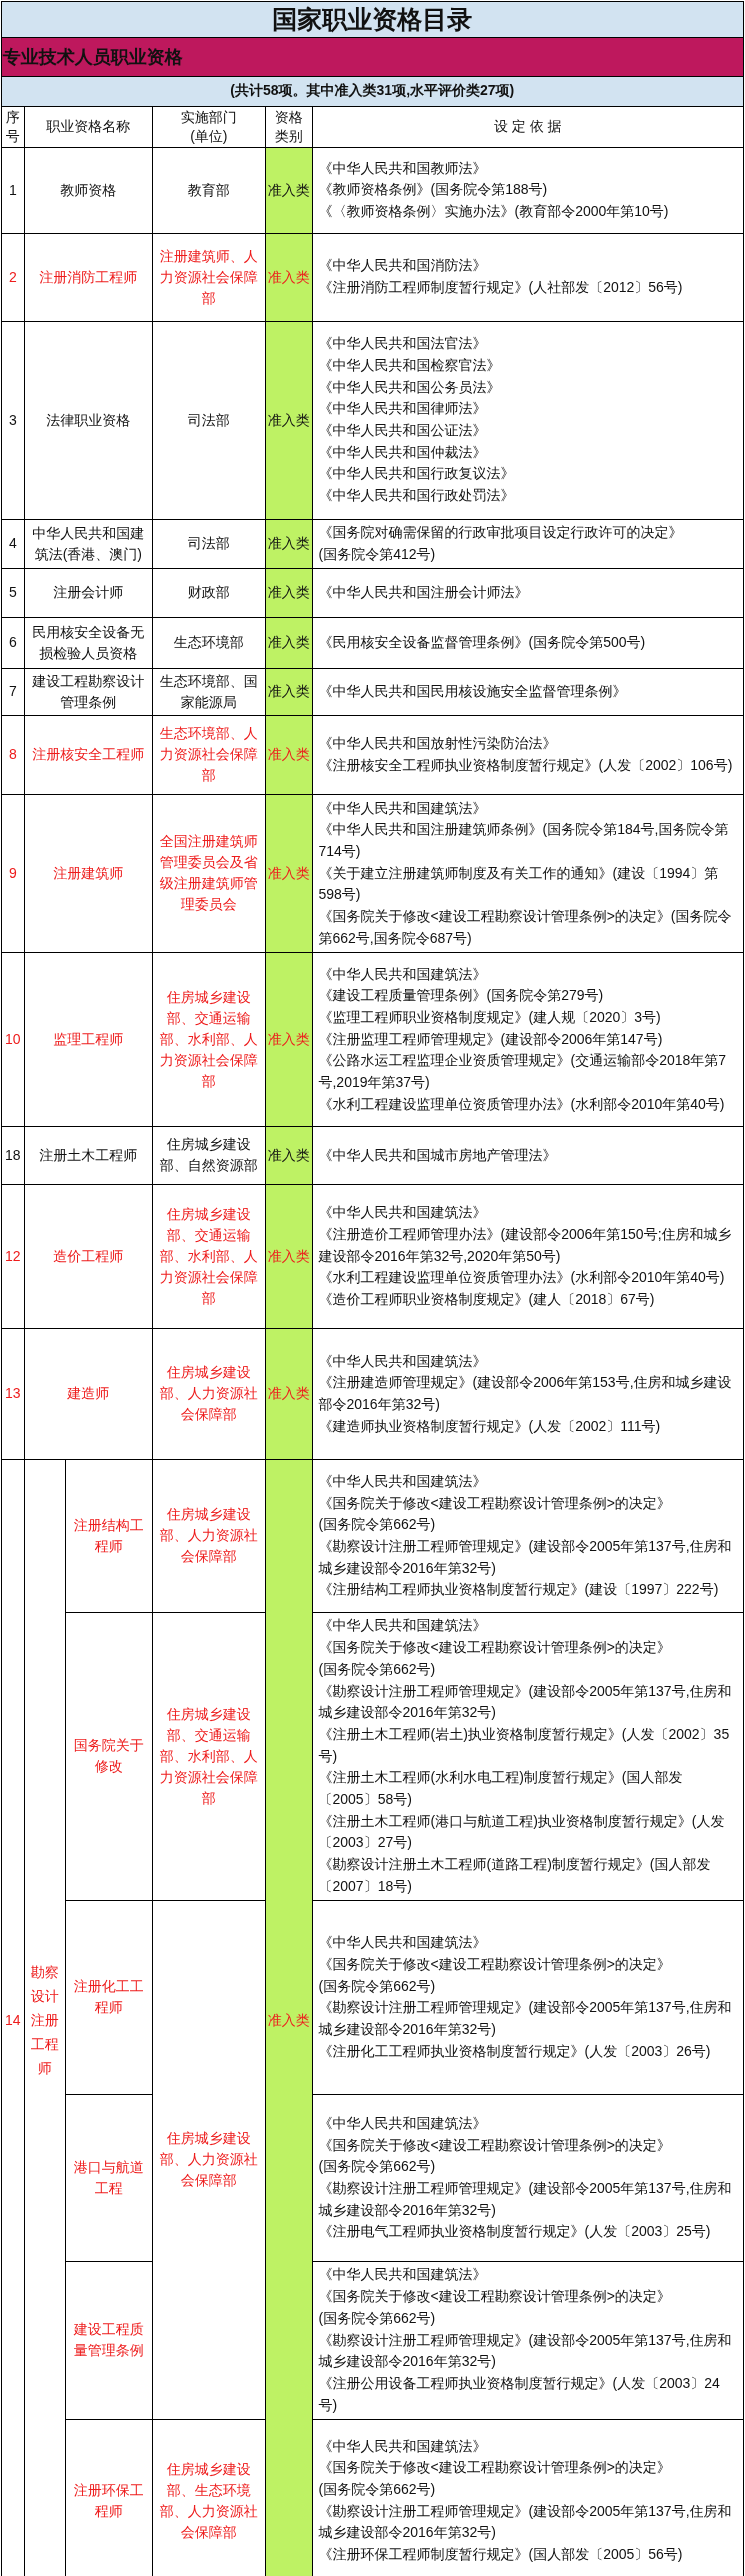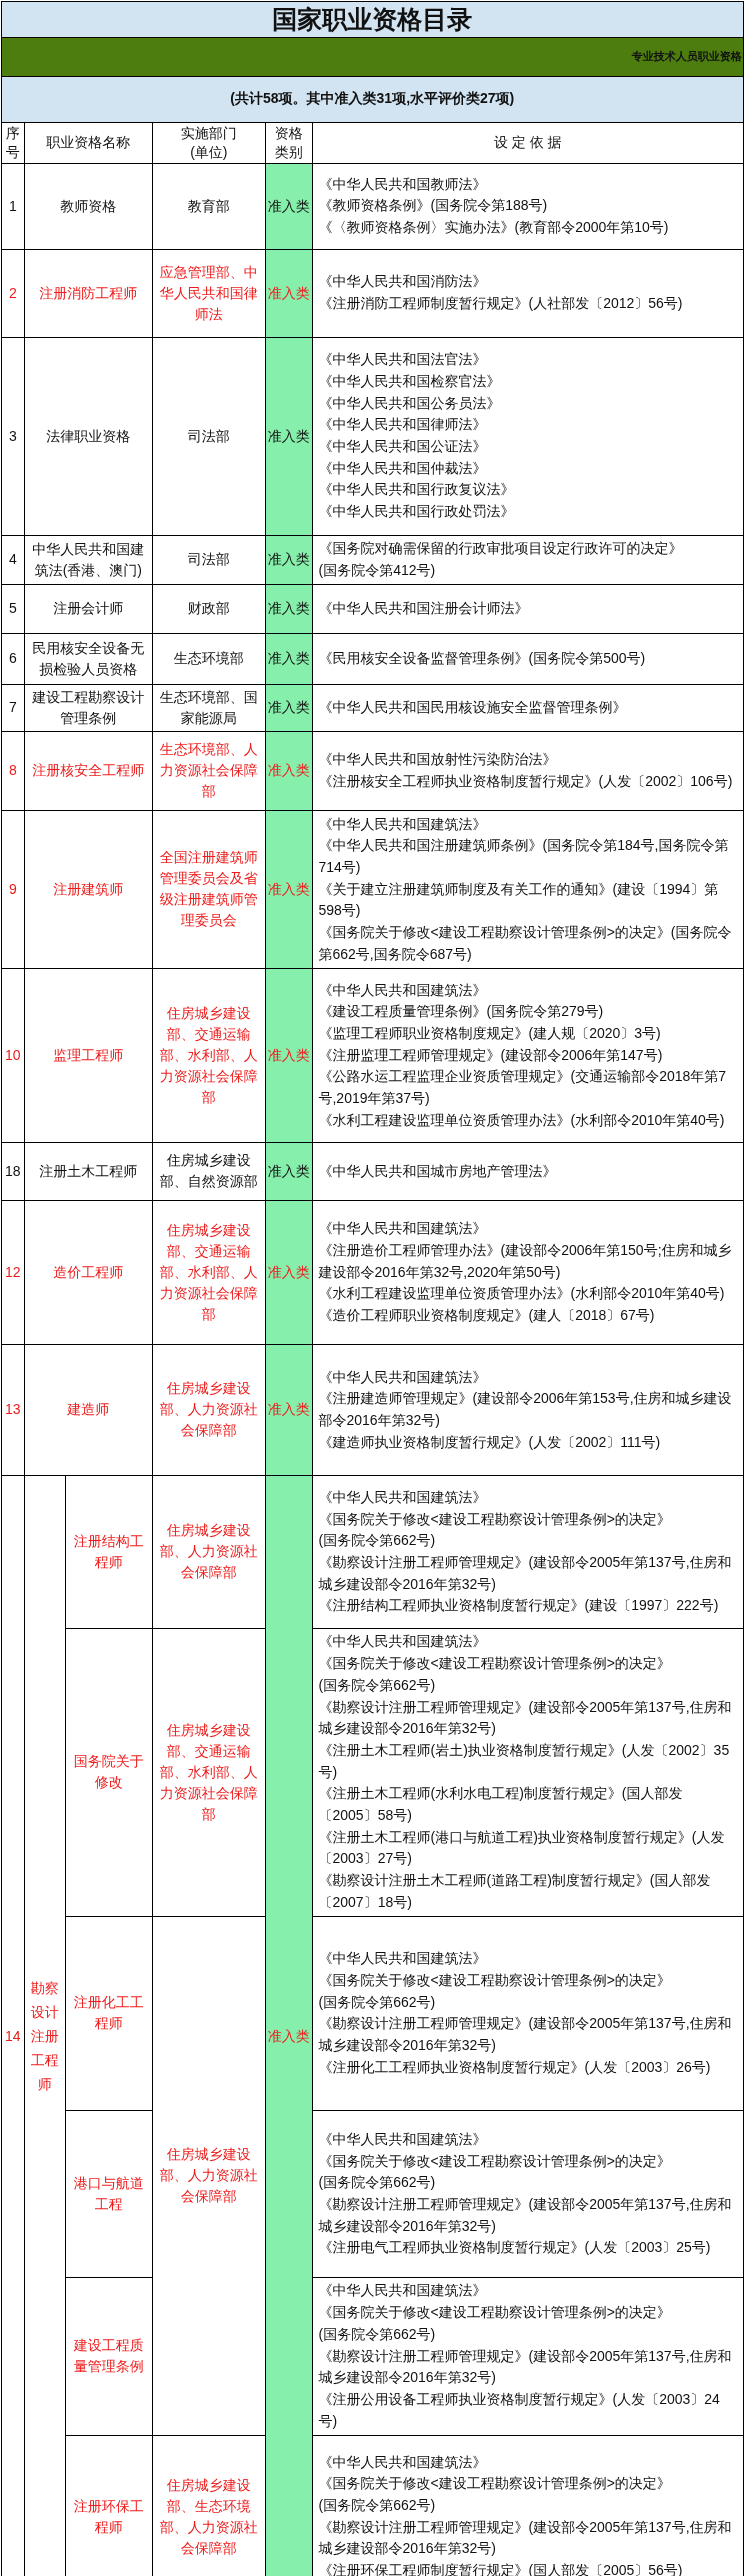"专业技术人员职业资格" .banner-sub { background: #4d7c0f -> #be185d; font-size: 11px -> 18px; text-align: right -> left }
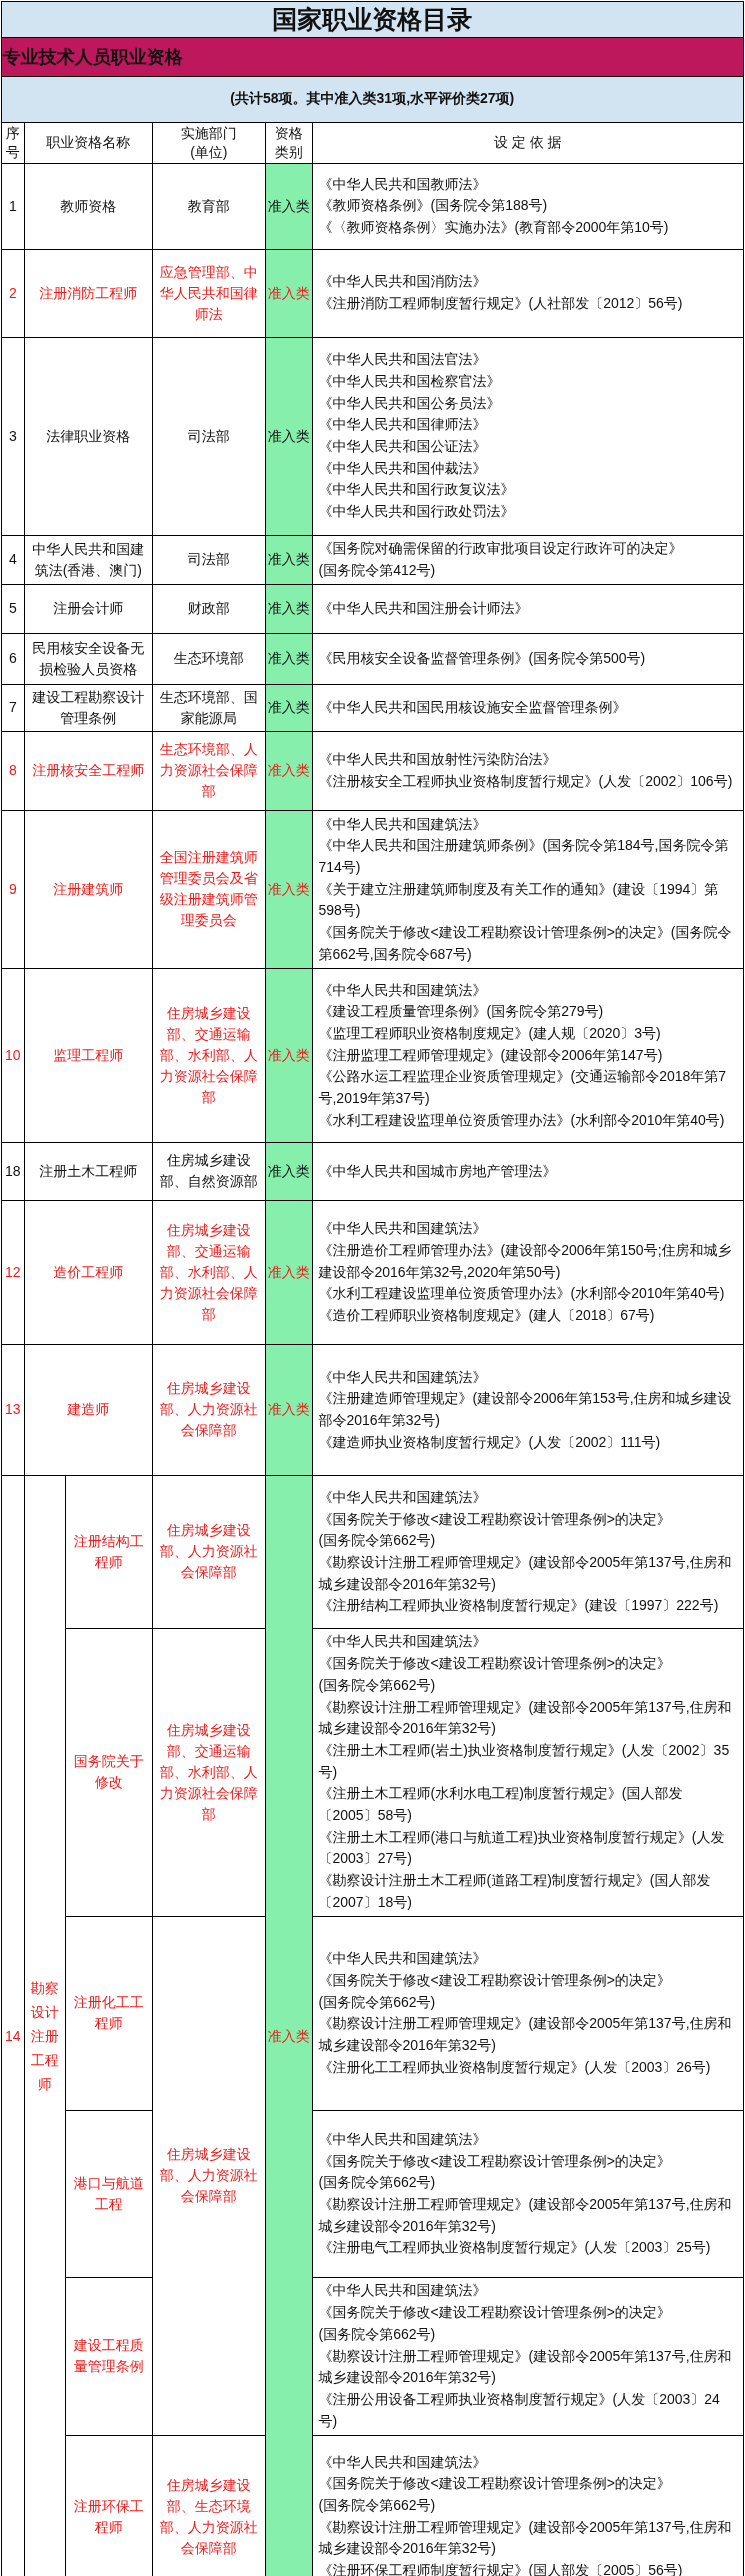"(共计58项。其中准入类31项,水平评价类27项)" tr { height: 46px -> 30px }
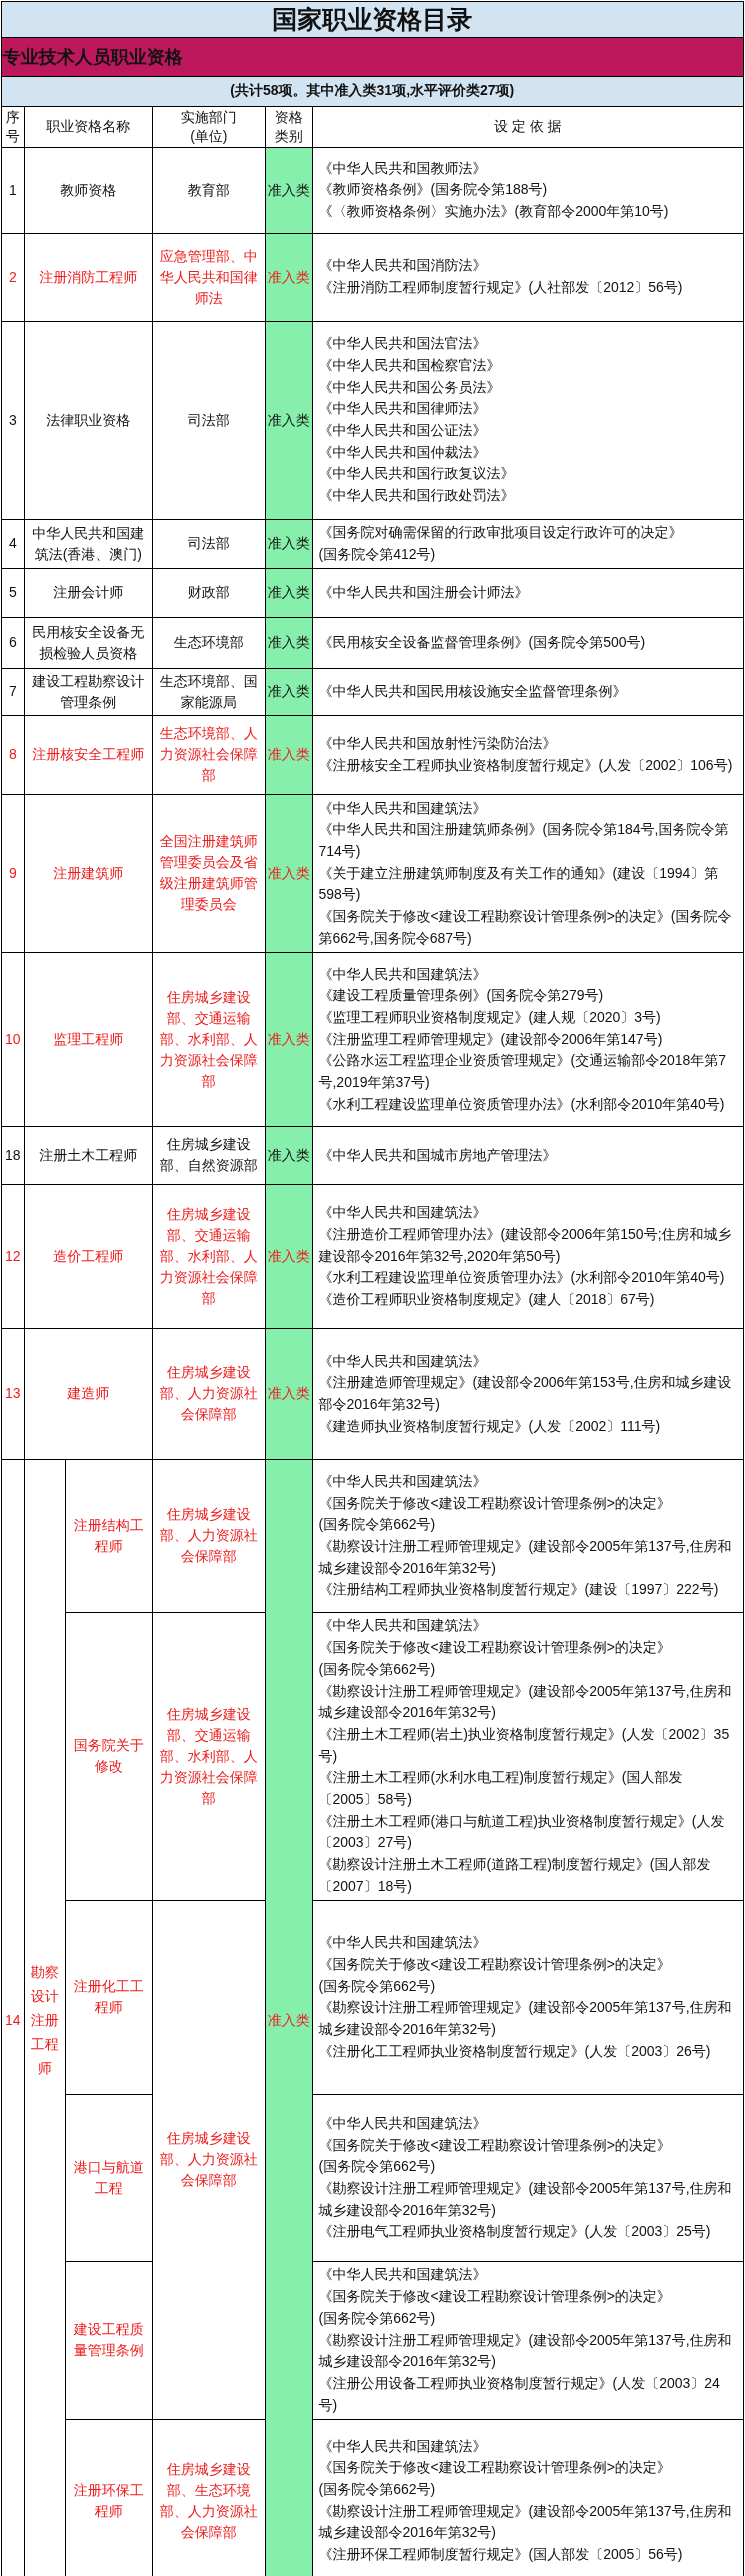"准入类" .type { background: #86efac -> #bef264 }
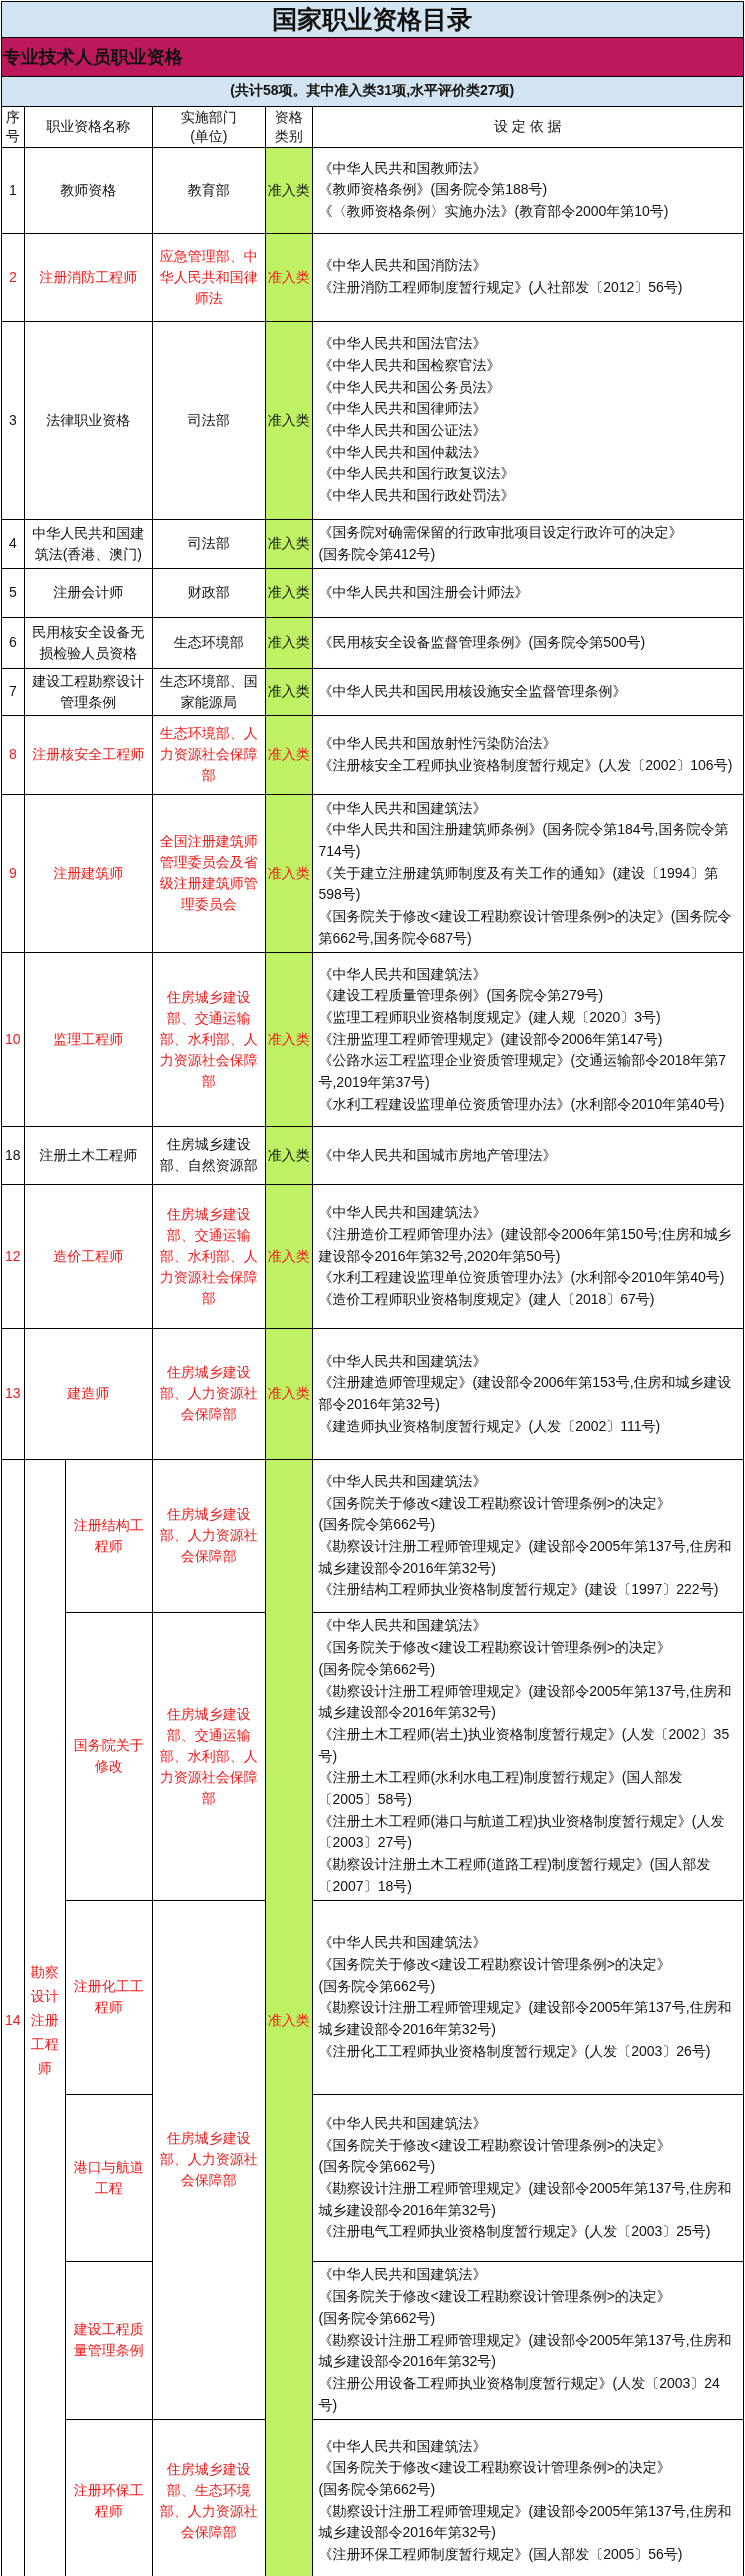"应急管理部、中华人民共和国律师法" td.c { text: 应急管理部、中华人民共和国律师法 -> 注册建筑师、人力资源社会保障部 }
